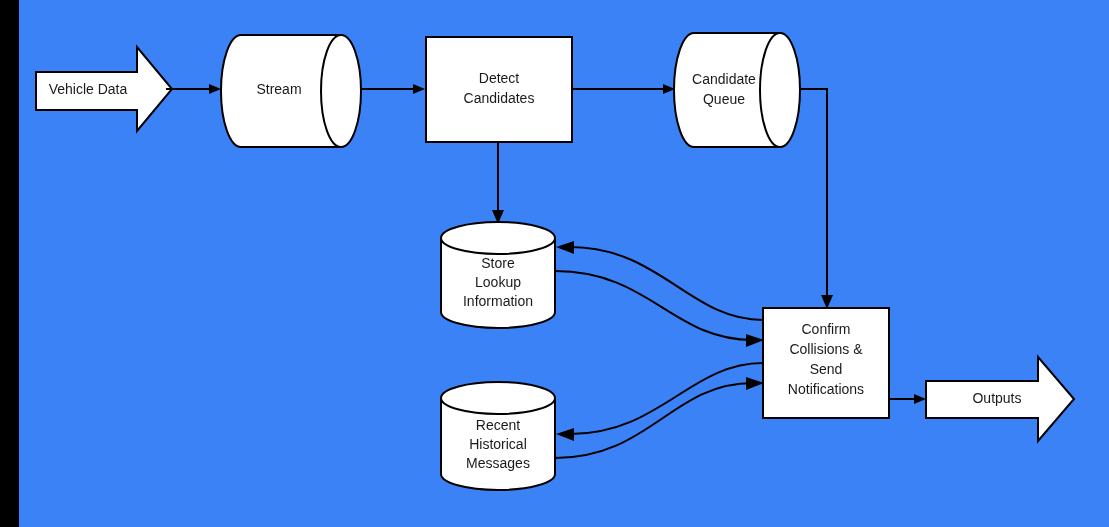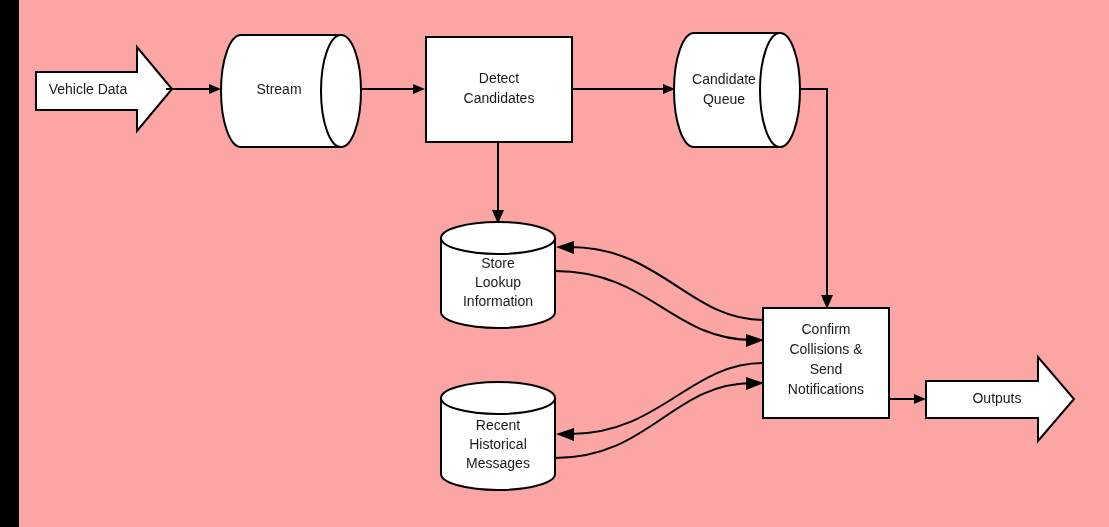"Vehicle Data" #canvas { background: #fca5a5 -> #3b82f6 }
